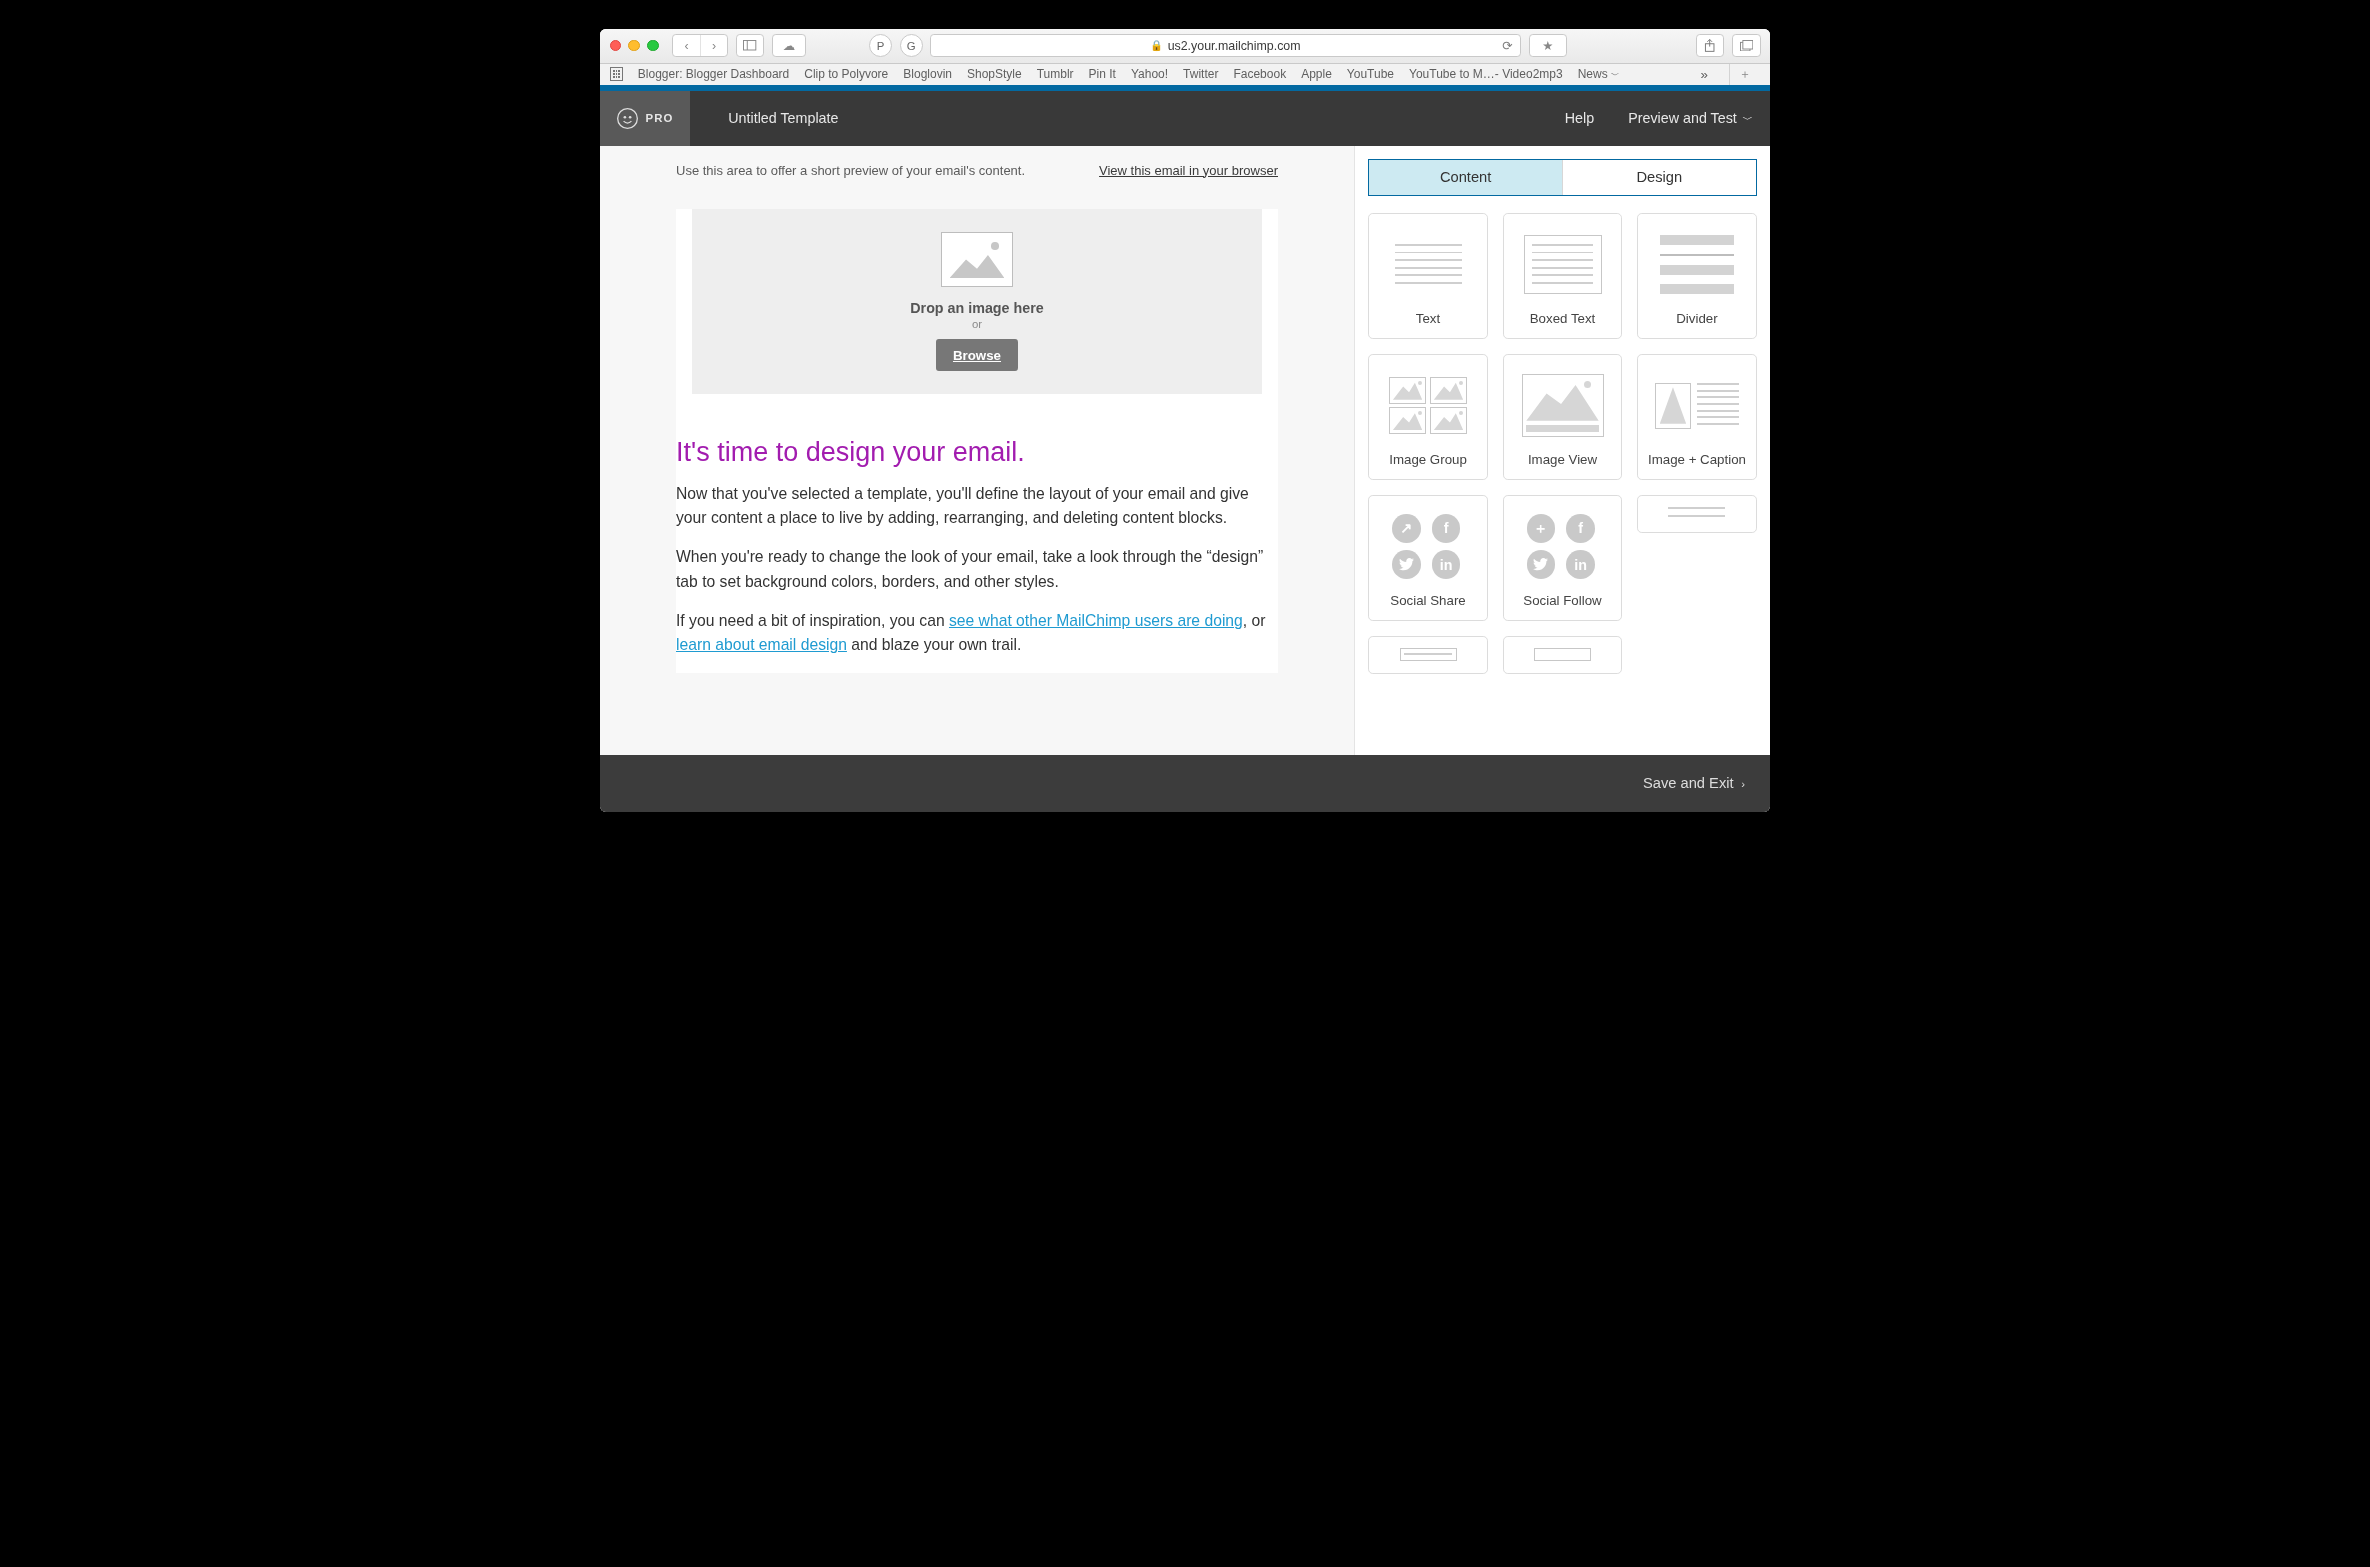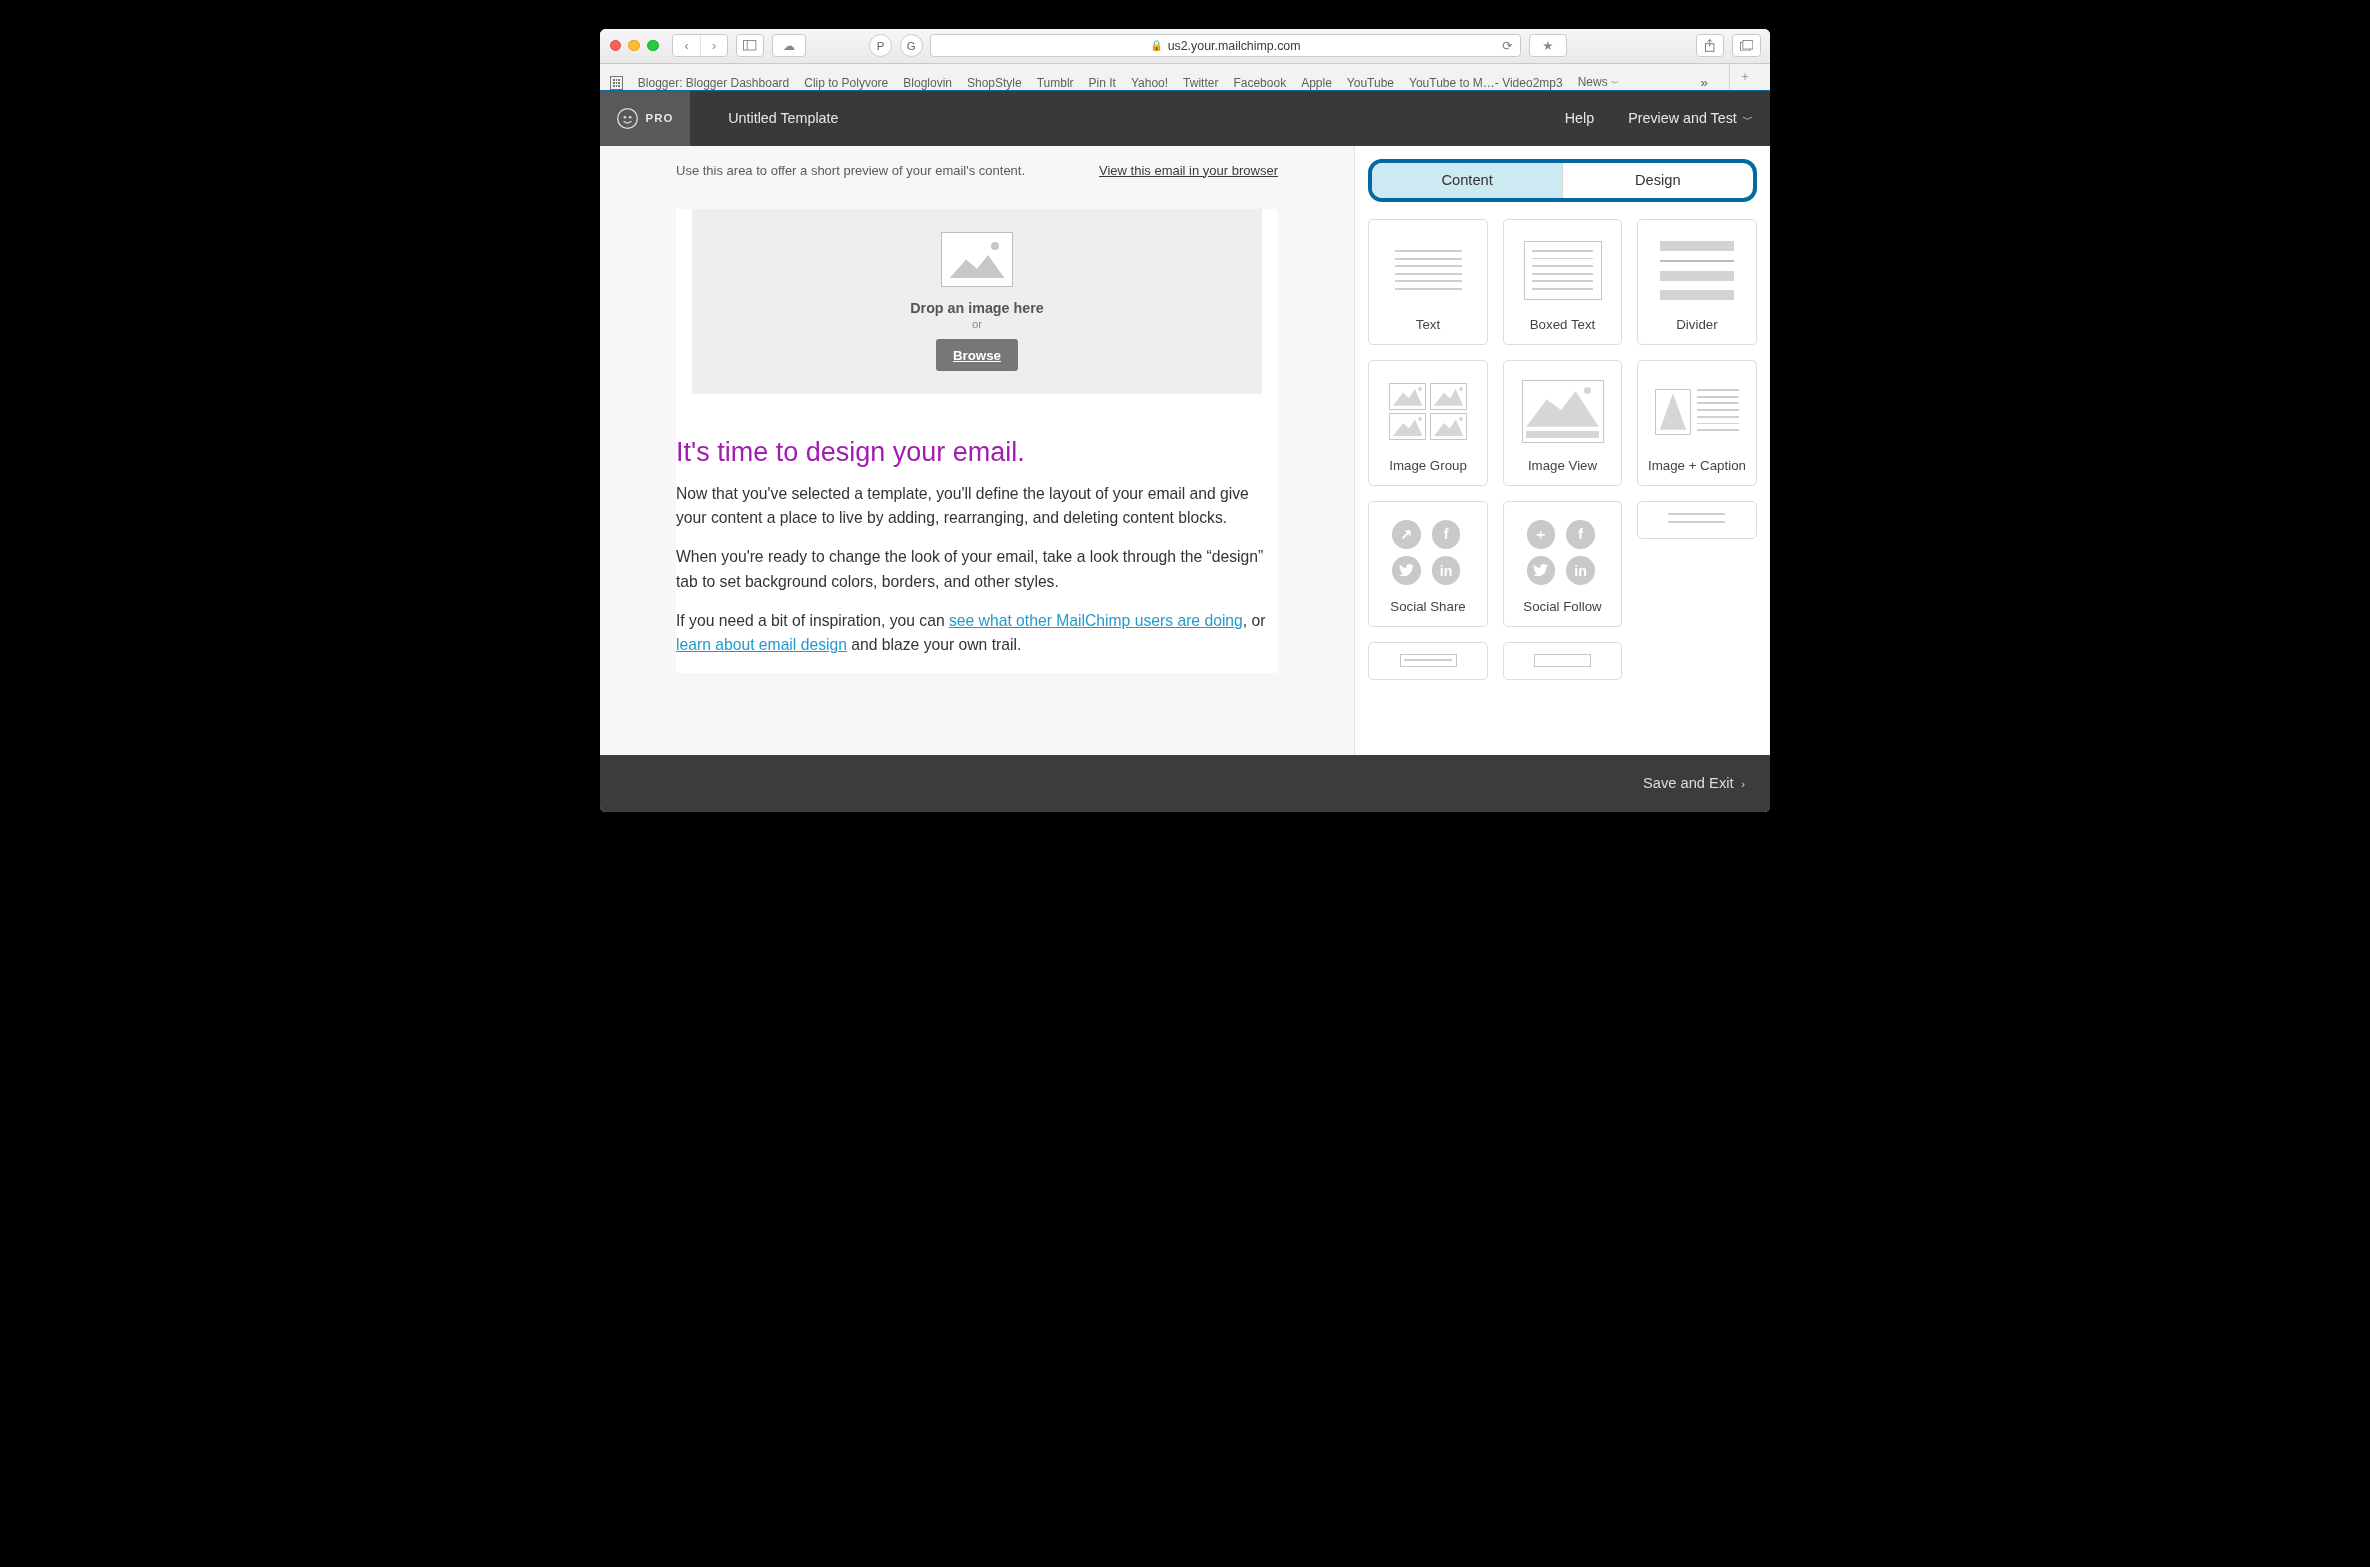"Blogger: Blogger Dashboard" .bookmarks { align-items: flex-end -> center; border-bottom: 1px solid #0369a1 -> 6px solid #0369a1 }
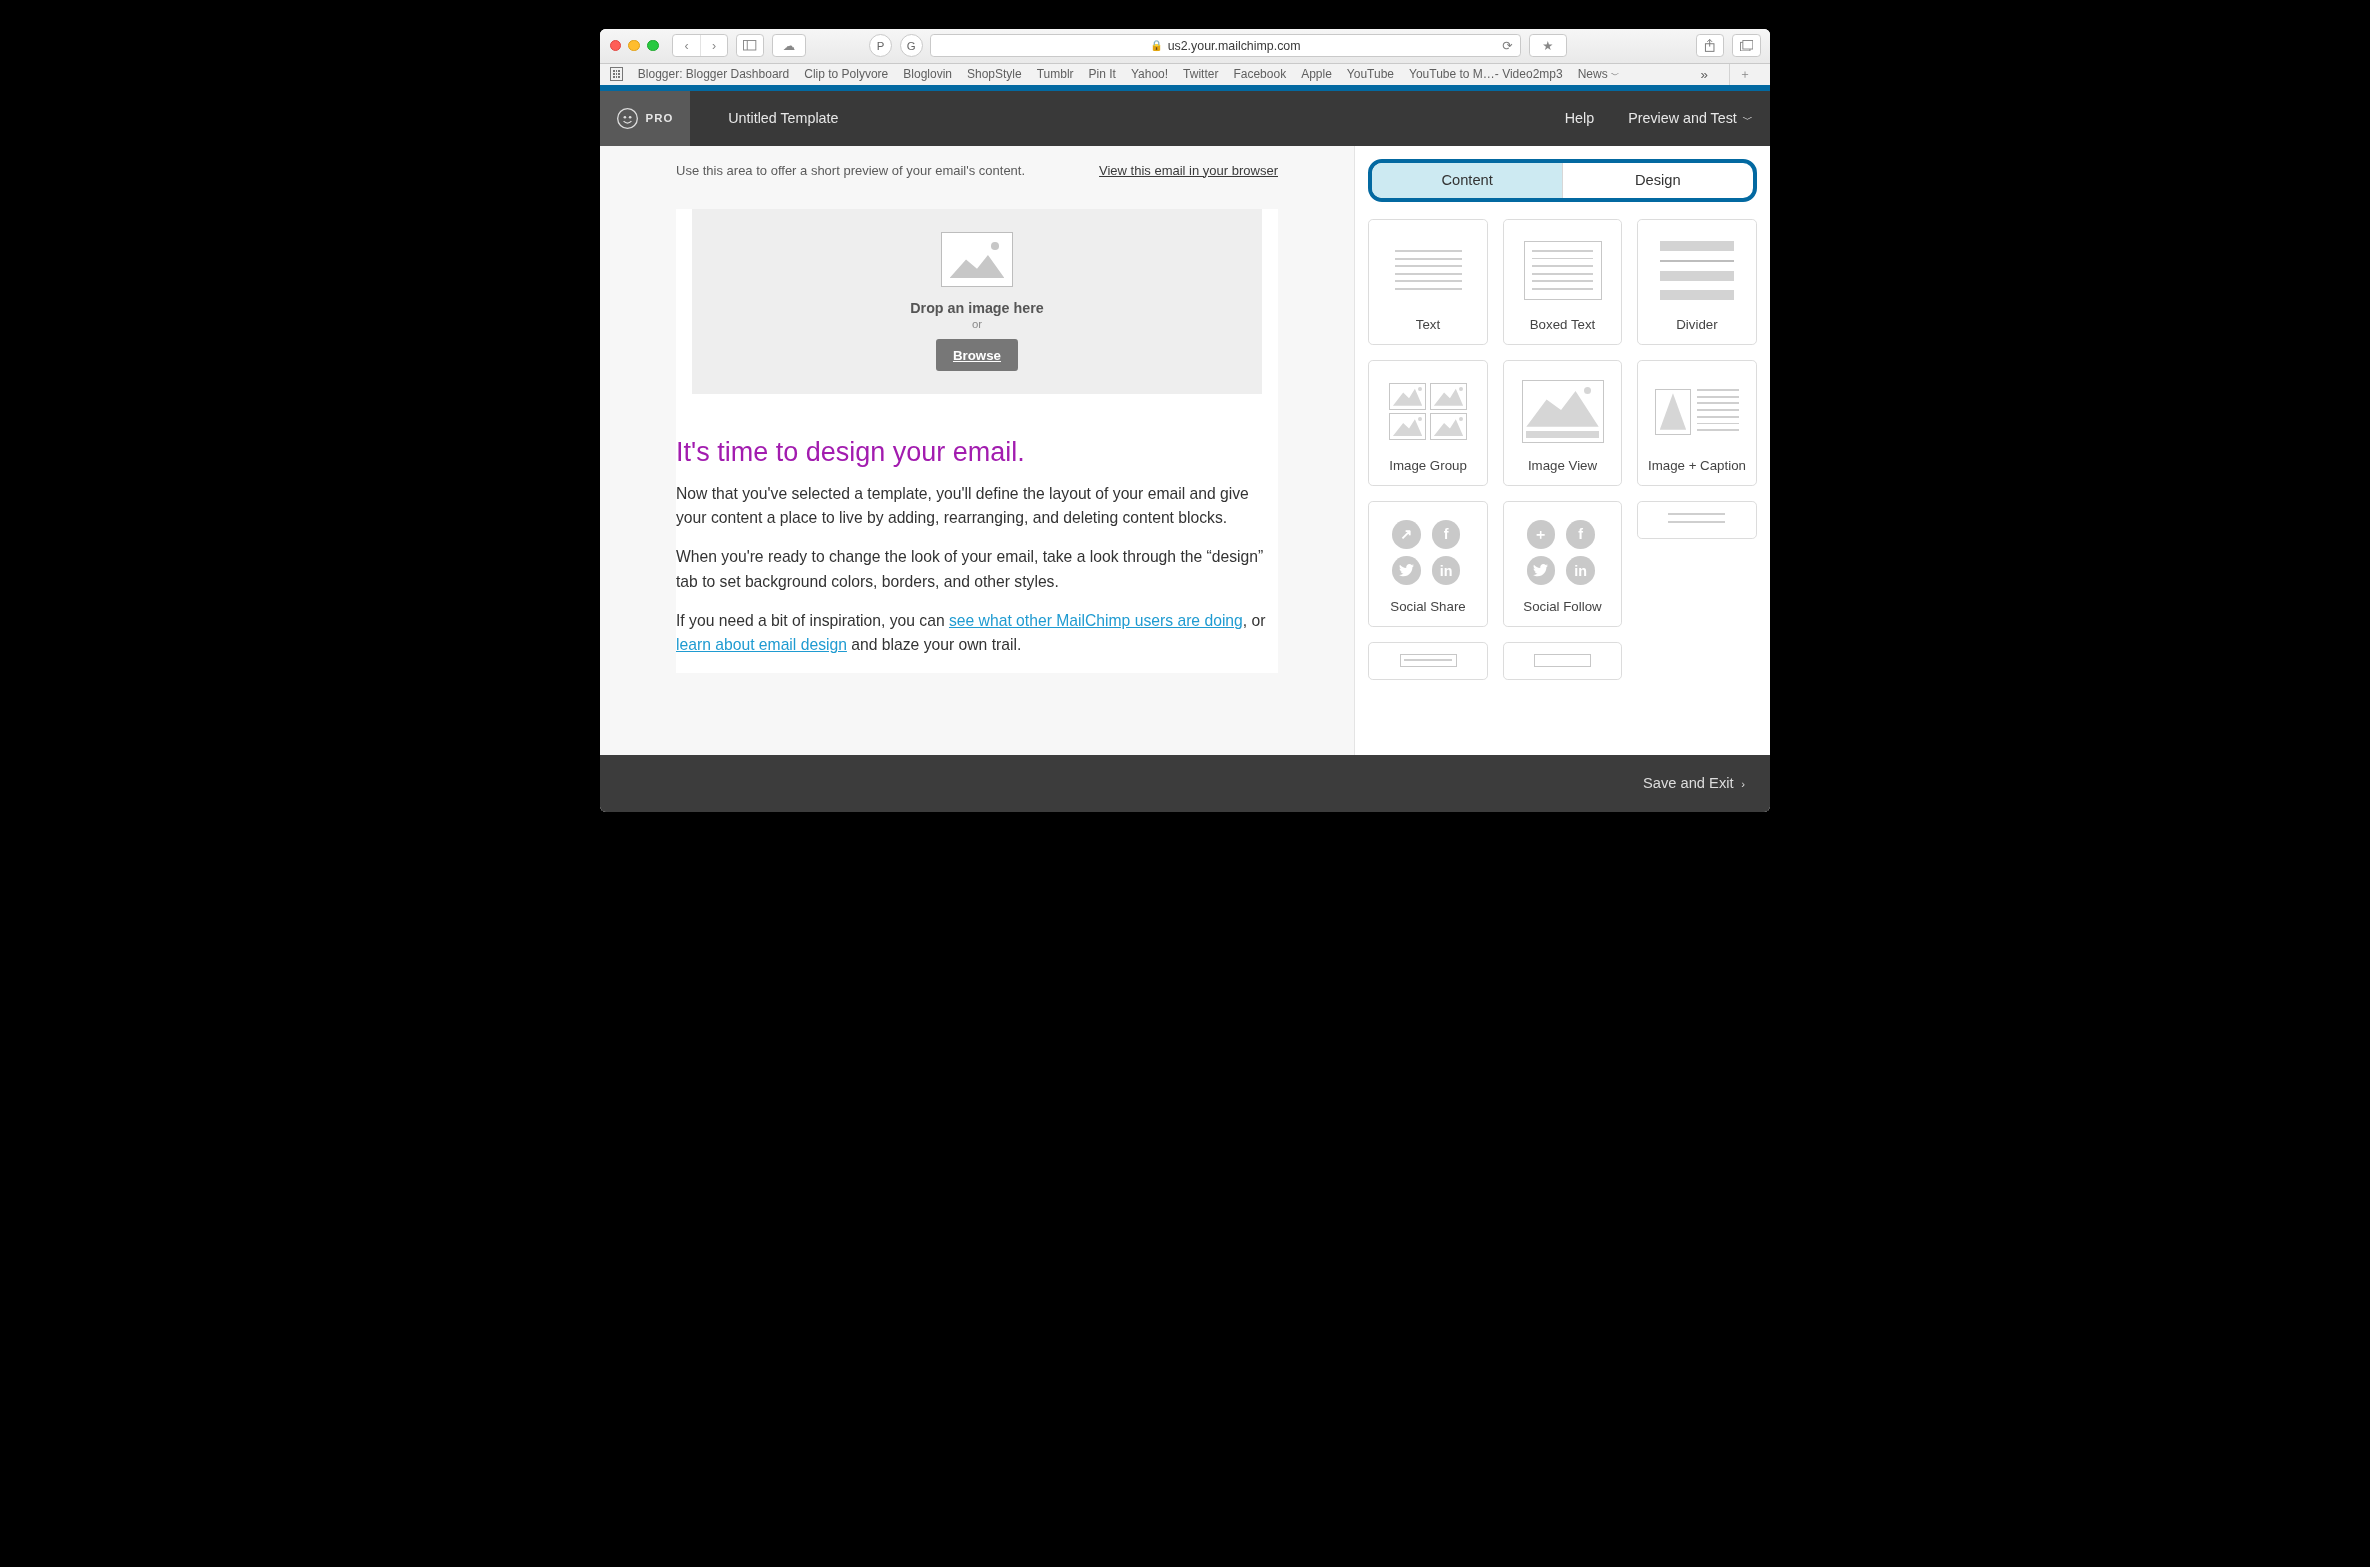"Content" .tabs { border: 4px solid #0369a1 -> 1px solid #0369a1; border-radius: 14px -> 0 }
